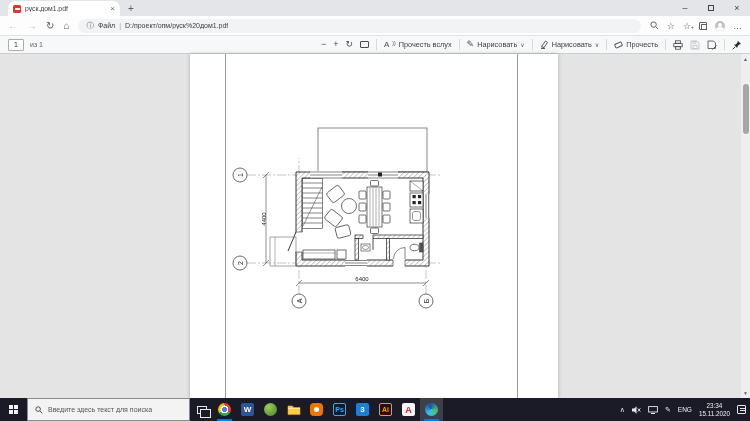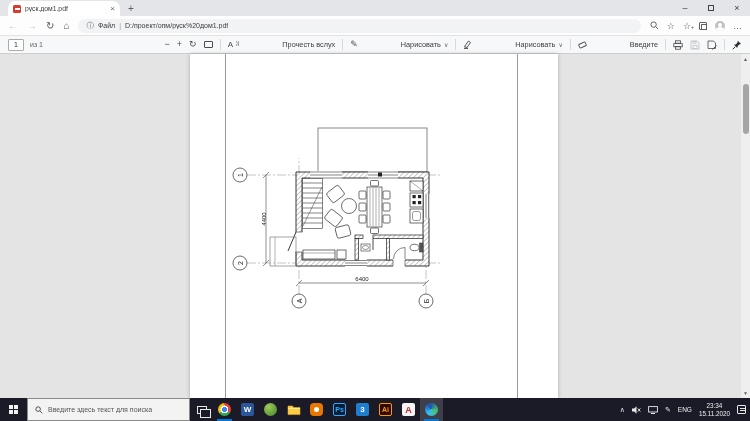"Прочесть вслух" .tool .lbl { margin-left: 40px -> none }
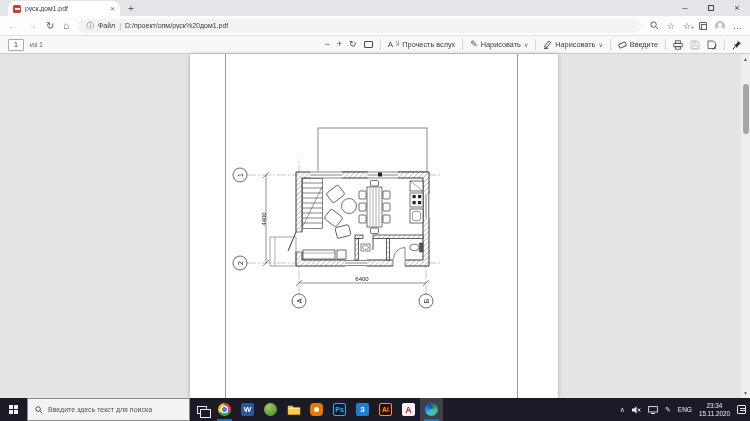"Введите" span.lbl { text: Введите -> Прочесть }
